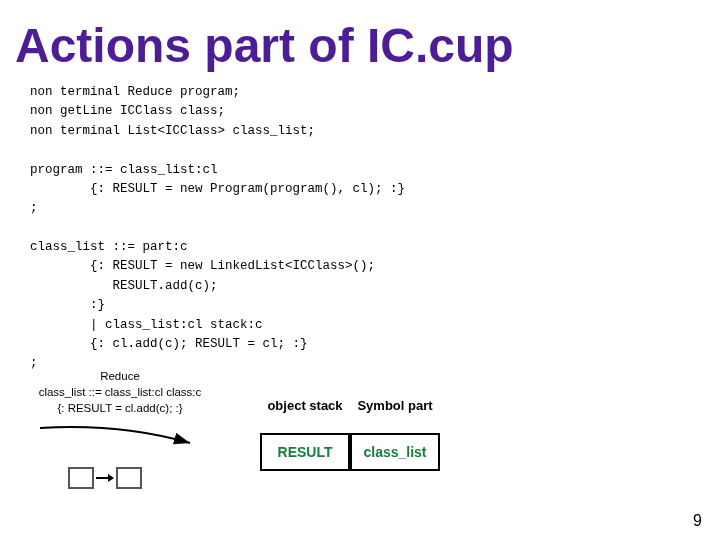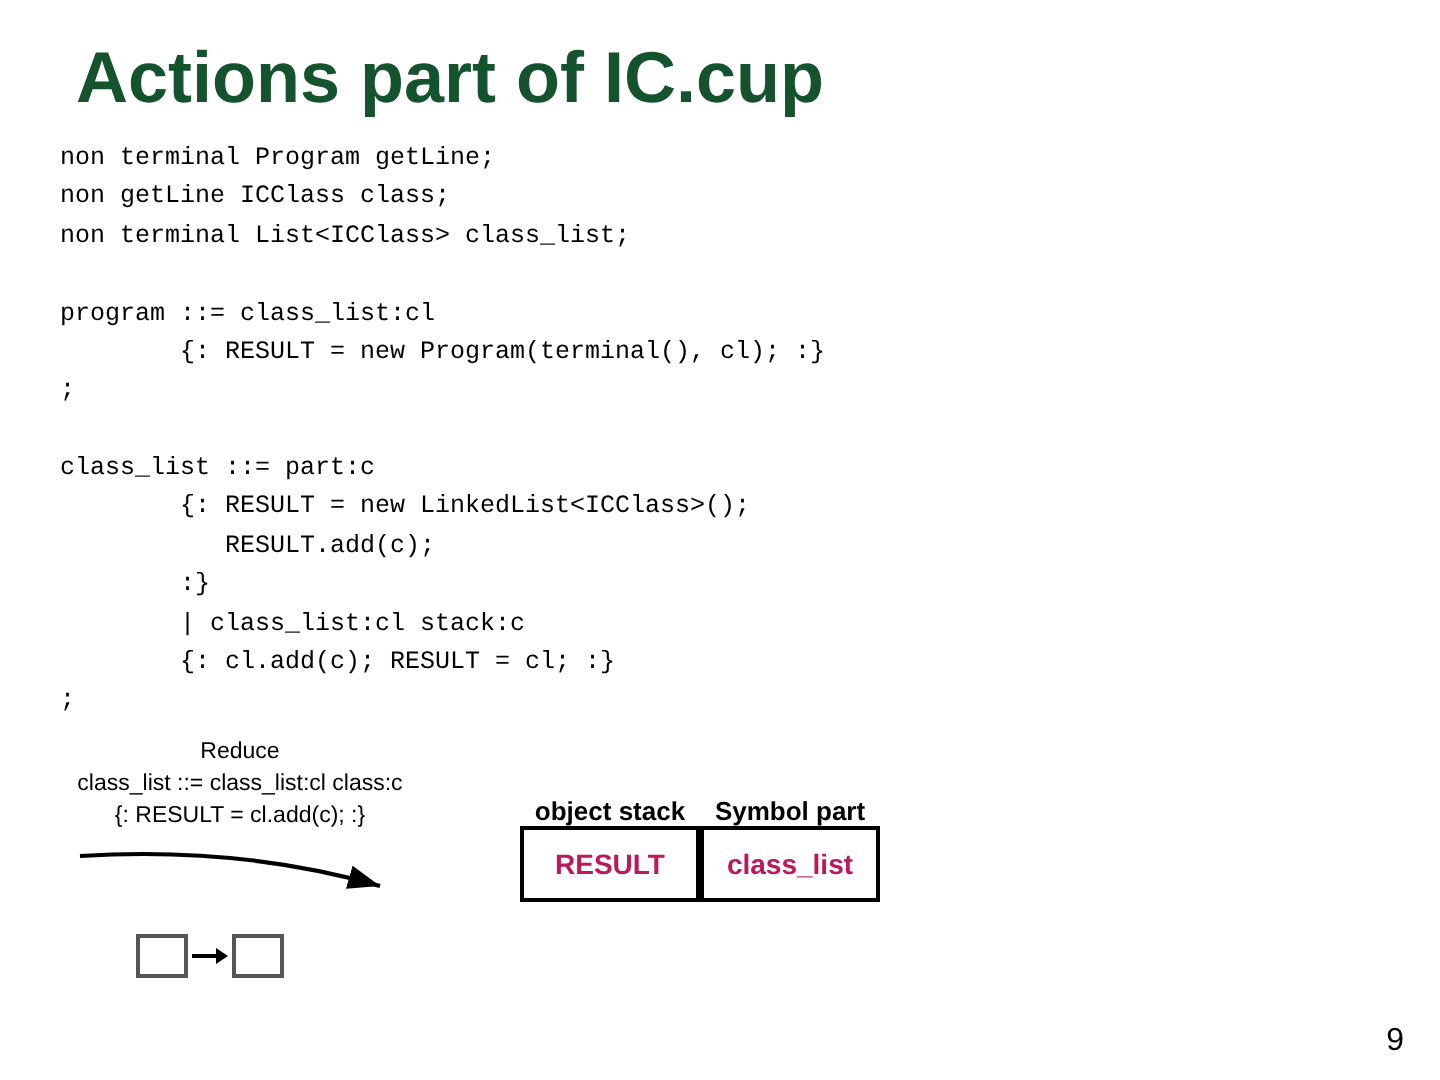"Actions part of IC.cup" #page-title { color: #14532d -> #4c1d95; font-size: 36px -> 48px; margin: 18px 30px 10px 38px -> 18px 30px 10px 15px }
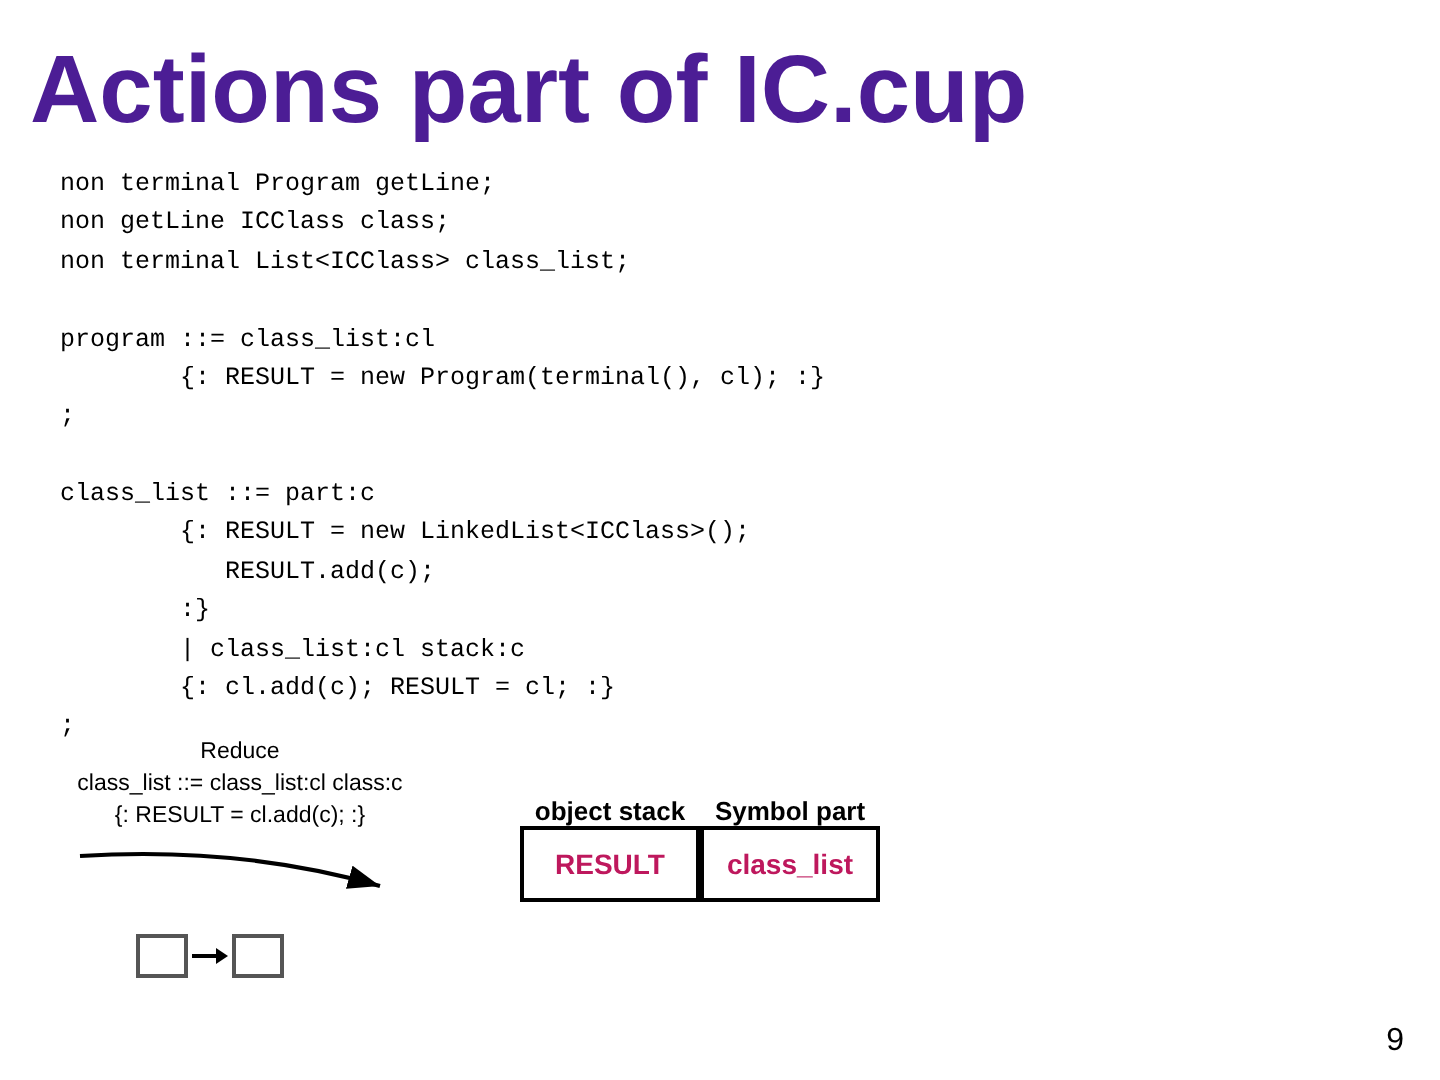"non terminal Program getLine;" span { text: Program getLine -> Reduce program }
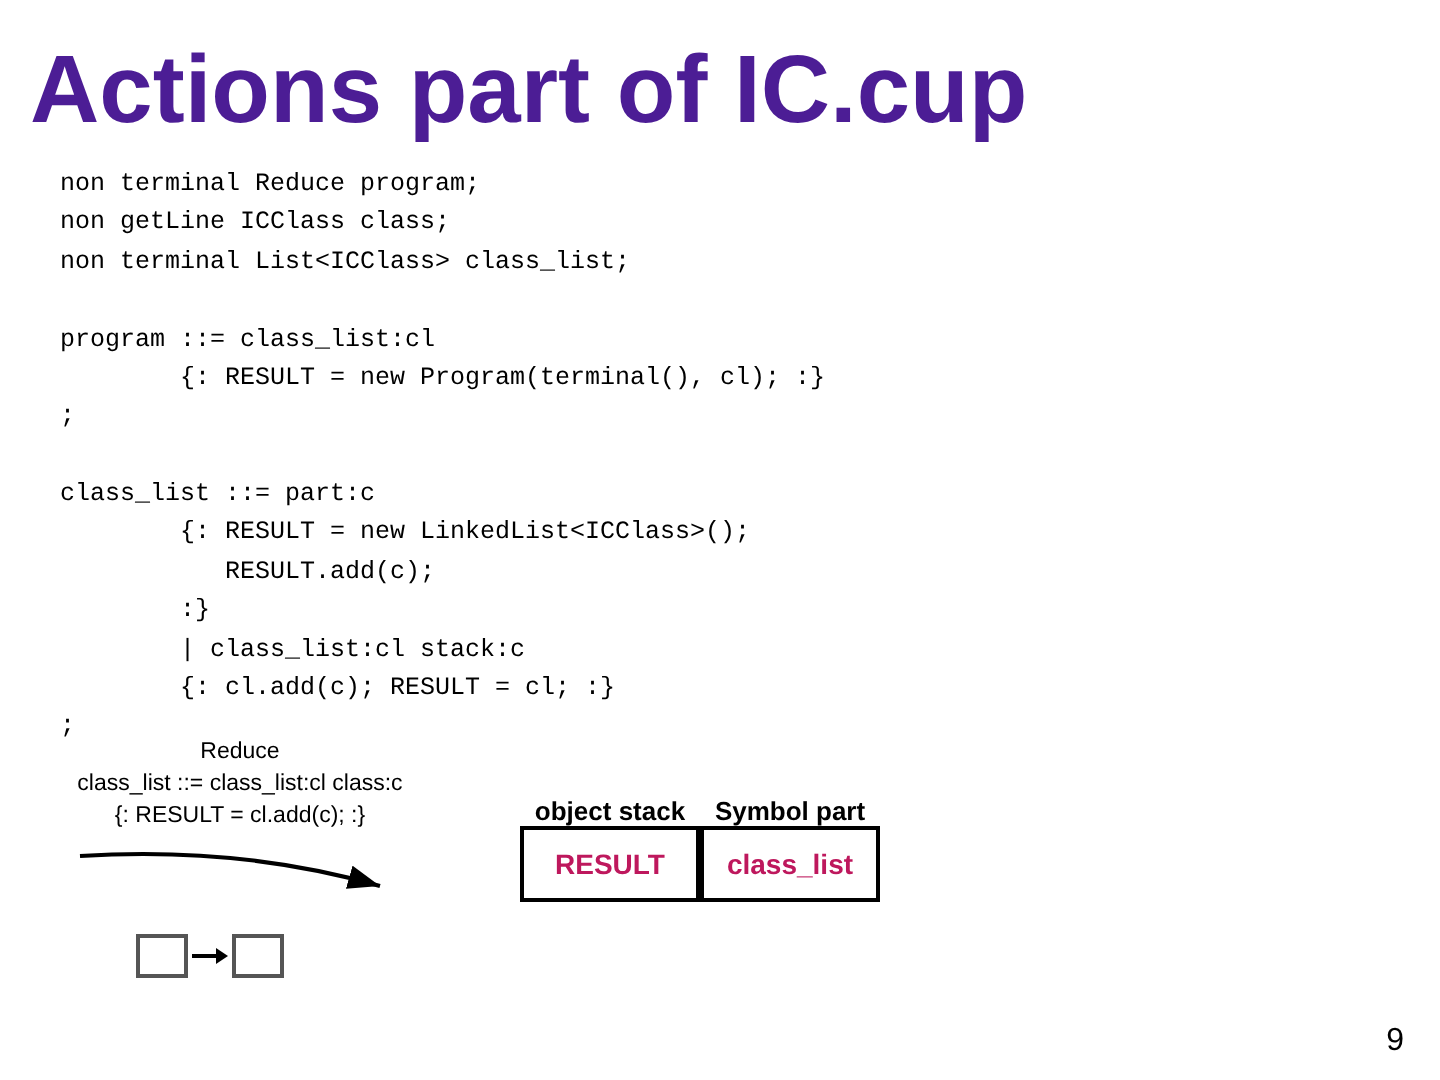"{: RESULT = new Program(terminal()," span { text: terminal -> program }
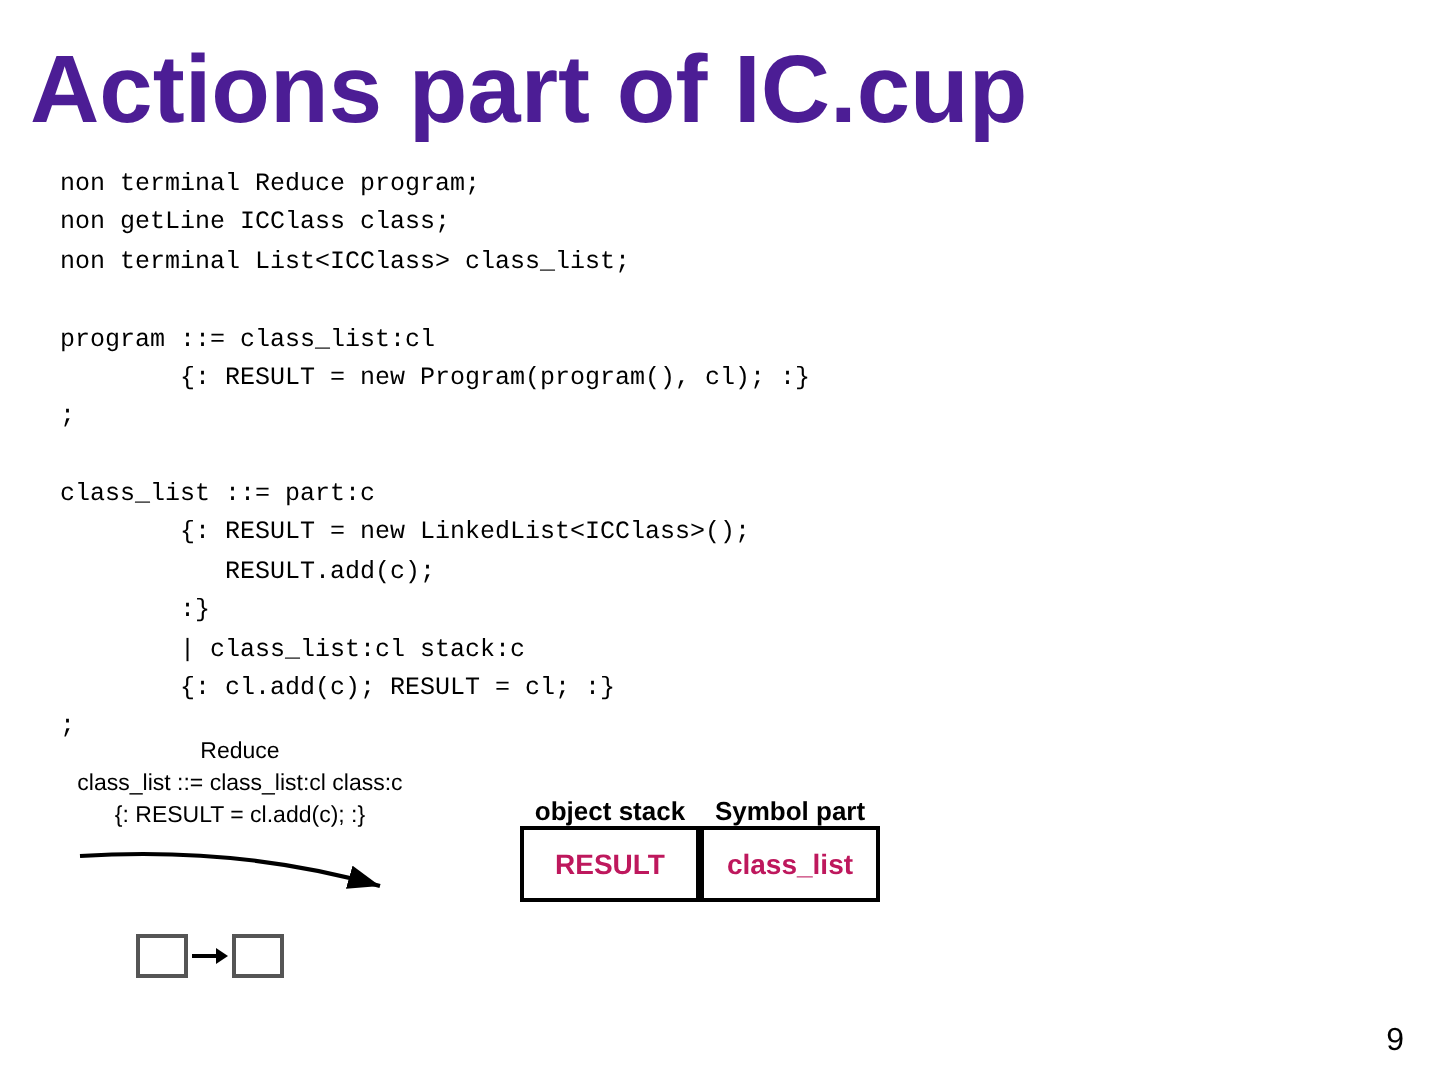"object stack" #stack-headers { margin-bottom: 0 -> 20px }
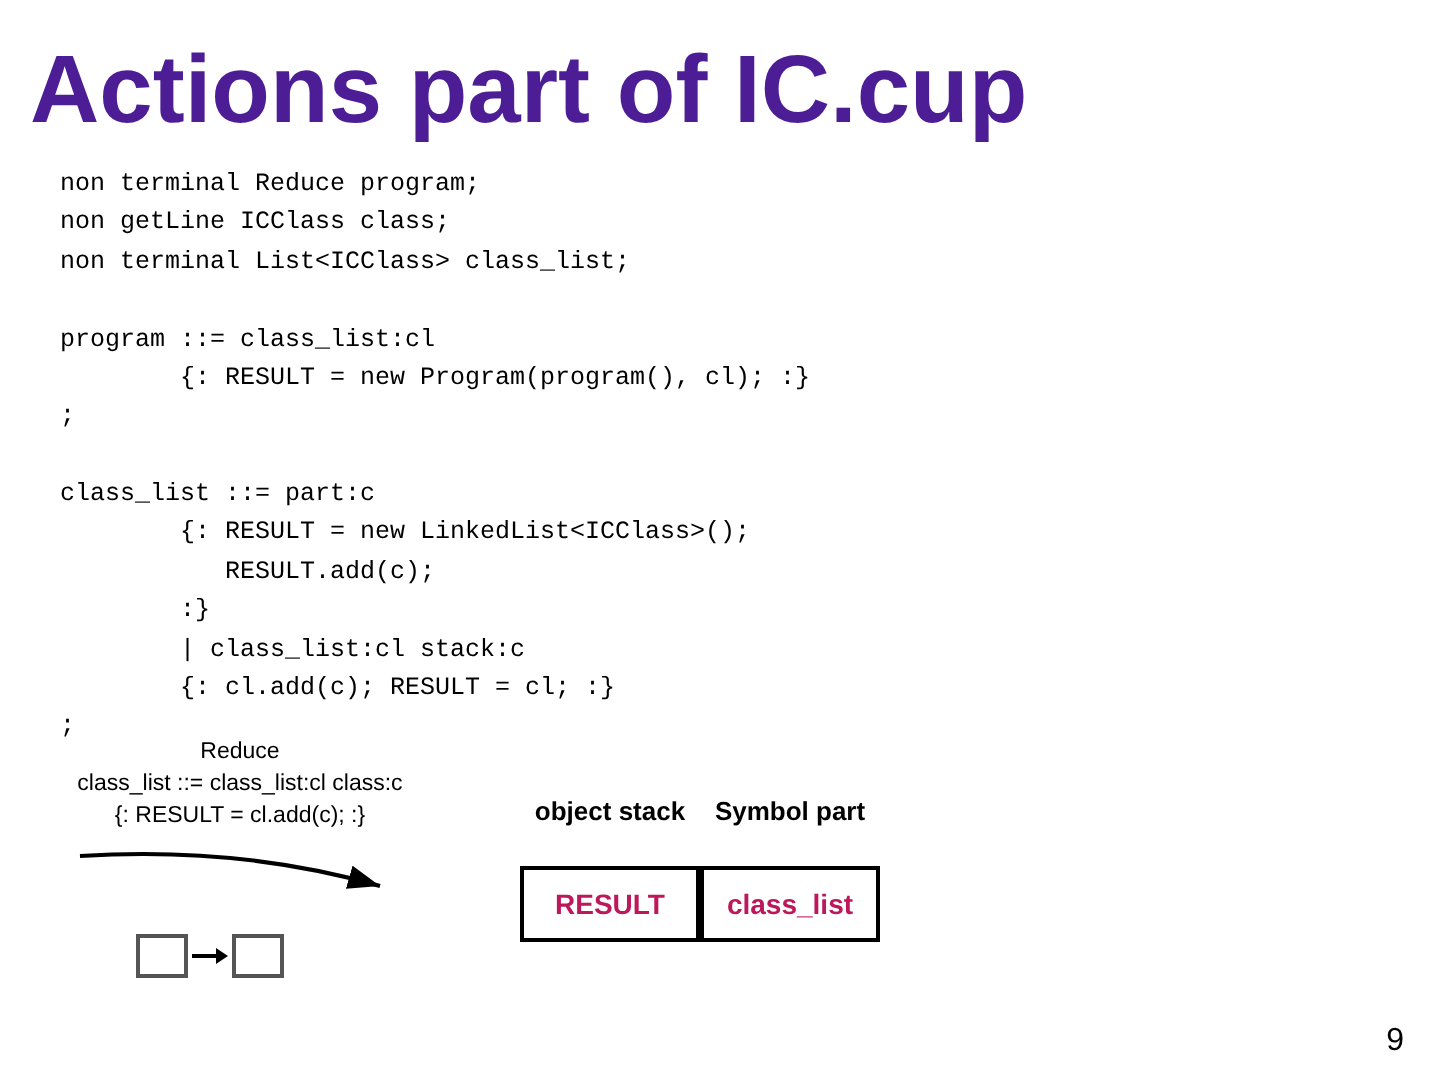"RESULT" .stack-cell { color: #be185d -> #15803d }
